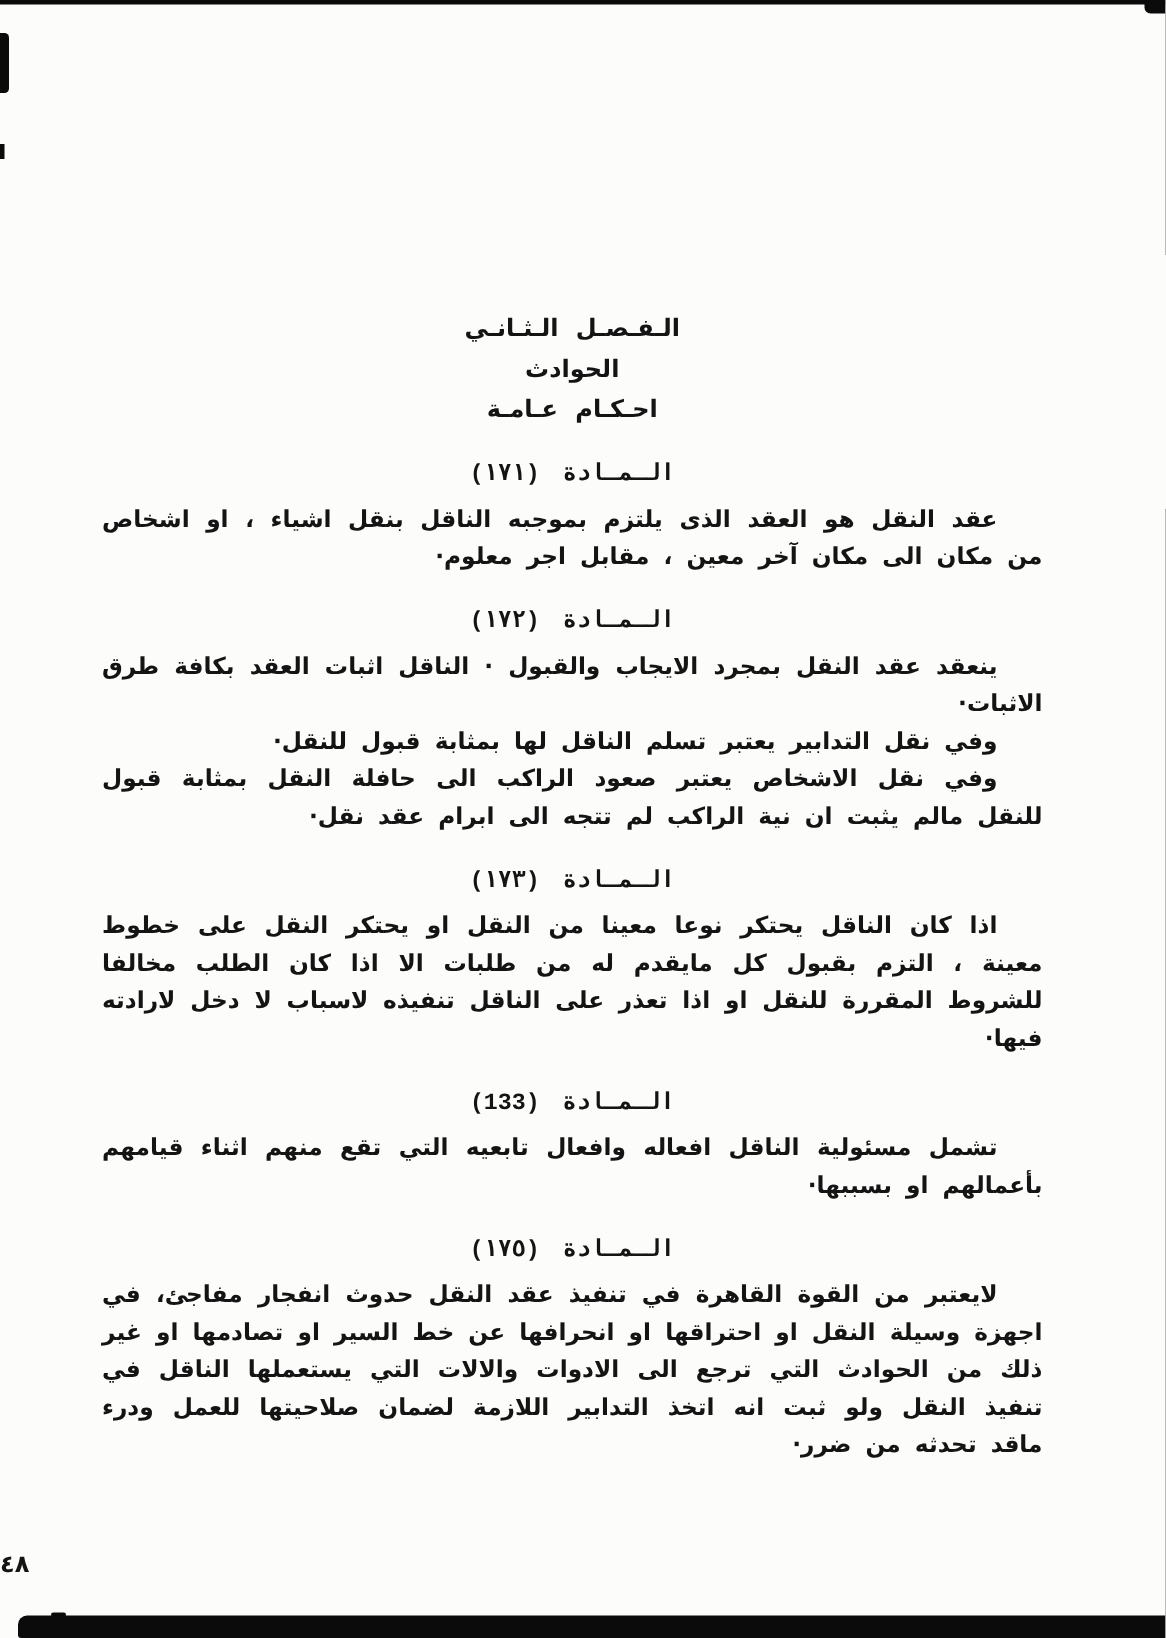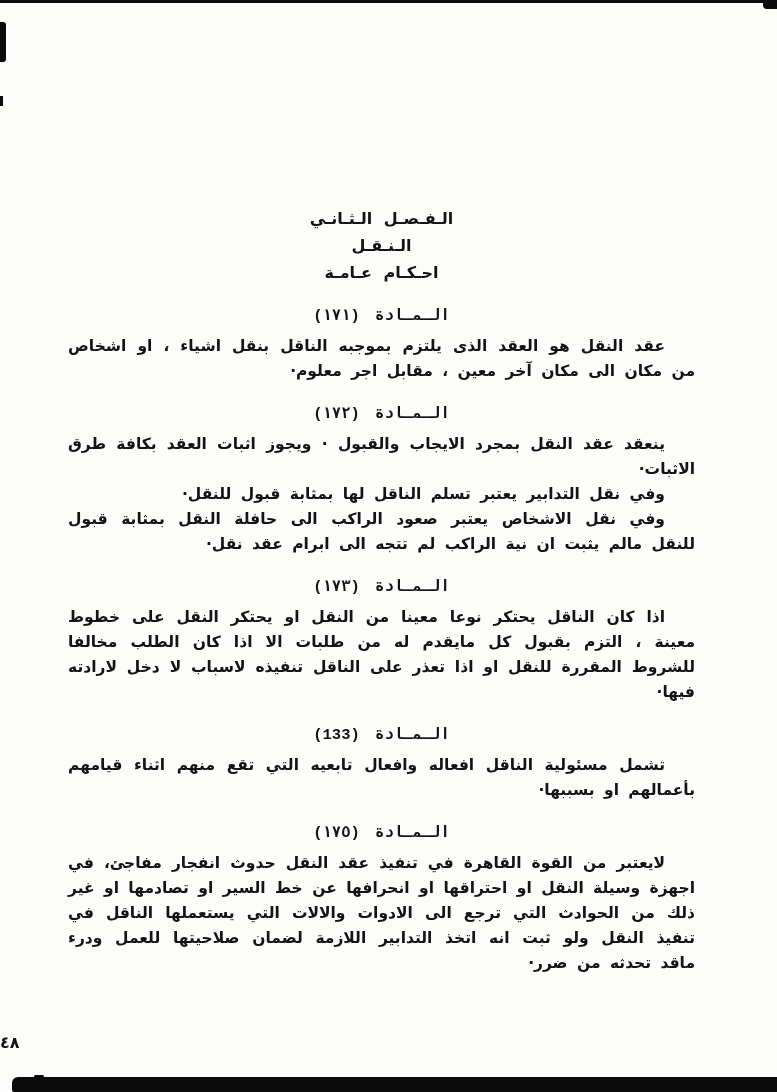"الـنـقـل" h2.title-line { text: الـنـقـل -> الحوادث }
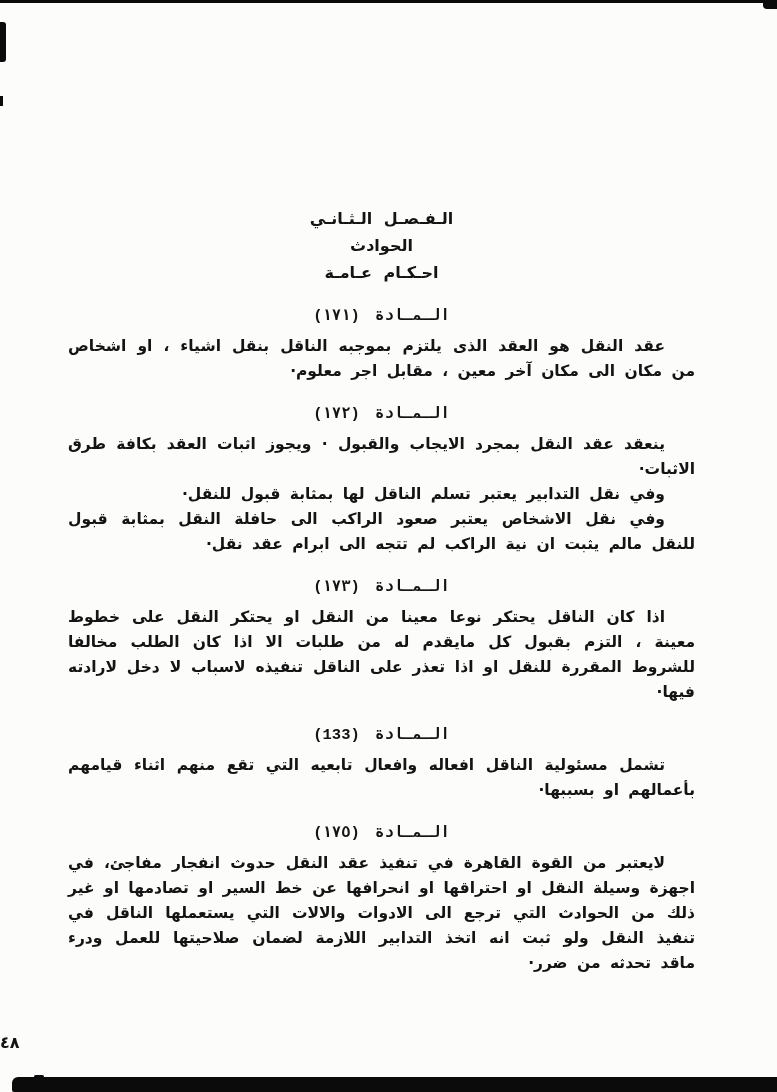"ينعقد عقد النقل بمجرد الايجاب" p { text: ويجوز -> الناقل }
